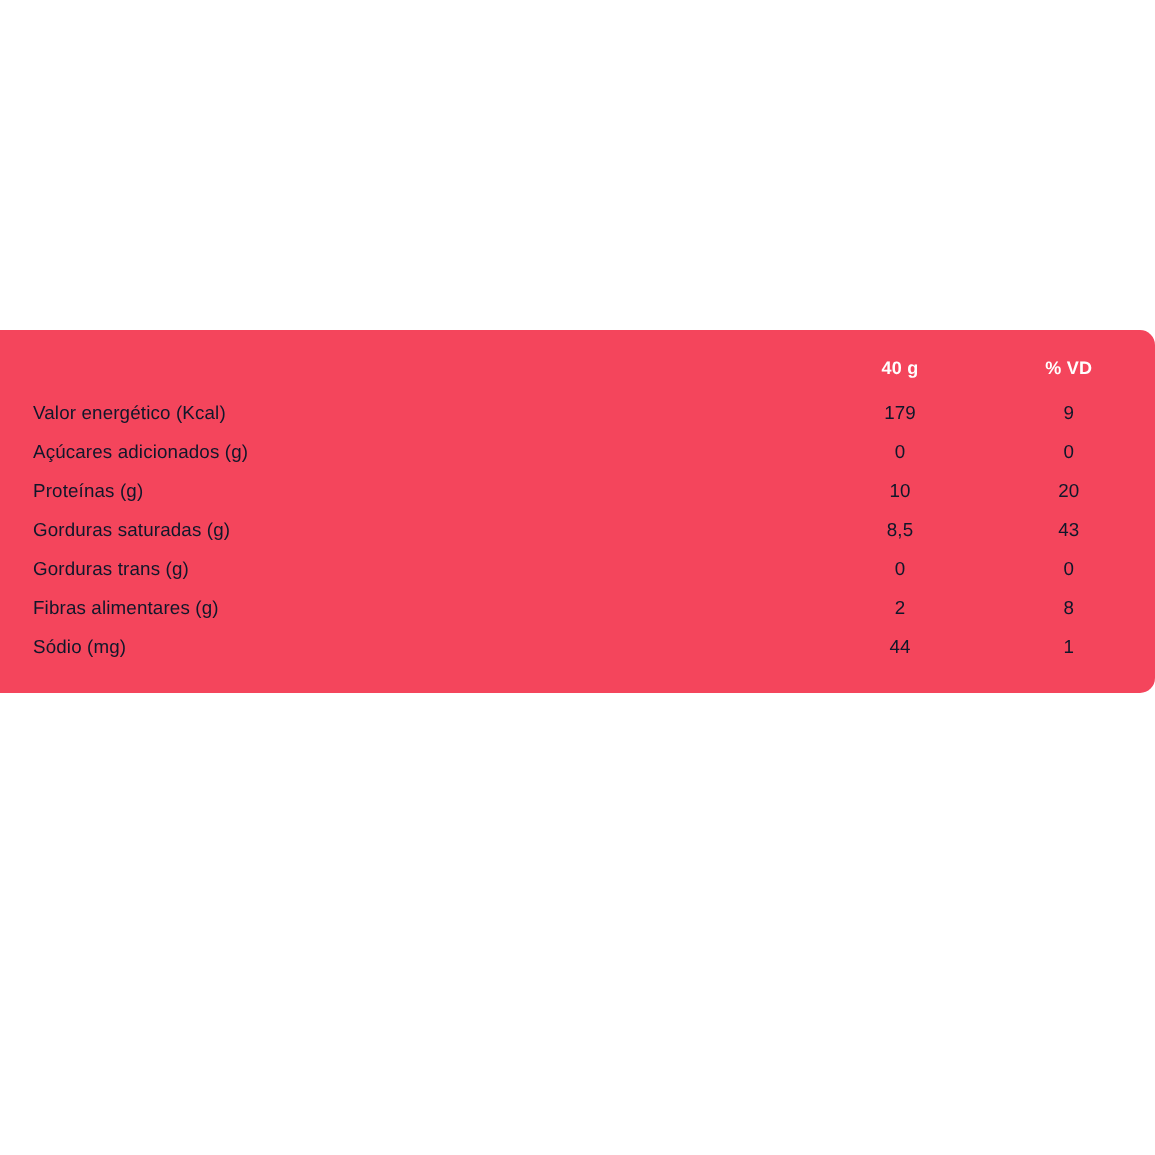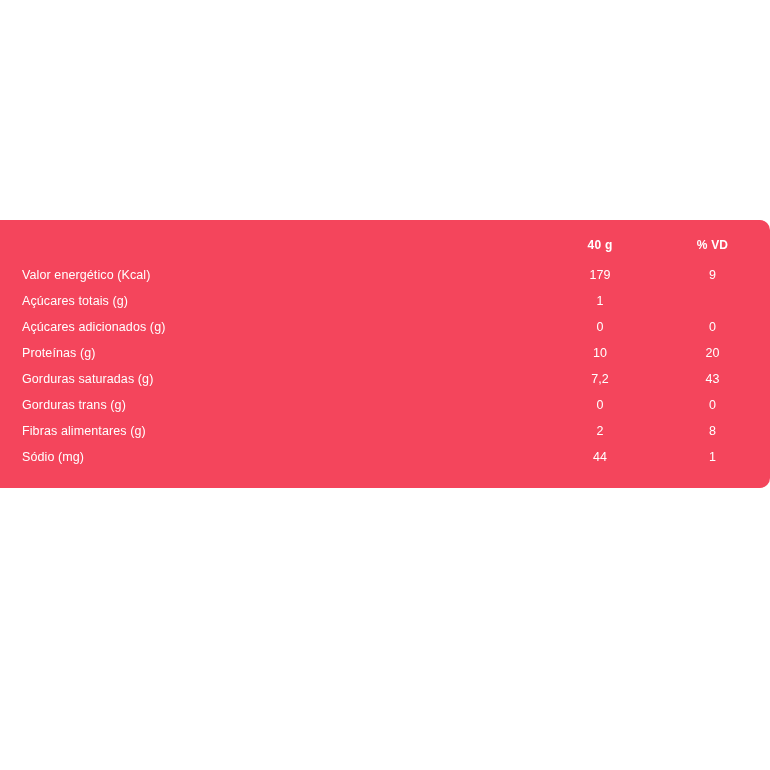"Valor energético (Kcal)" table.nutrition-table td { color: #ffffff -> #0f172a }
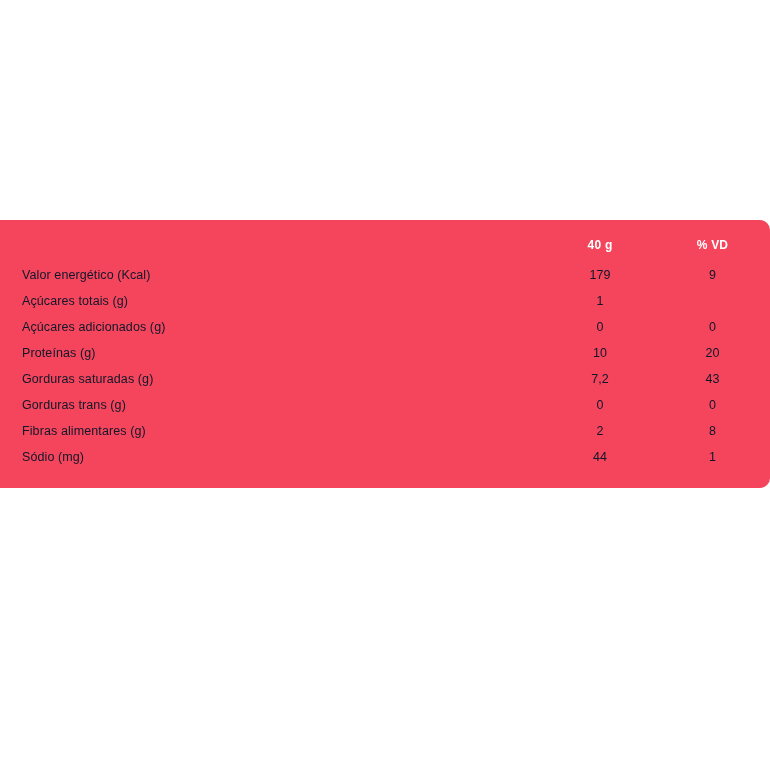"Açúcares totais (g)" tr { html: <tr> <td>Açúcares totais (g)</td> <td>1</td> <td></td> </tr> -> none }
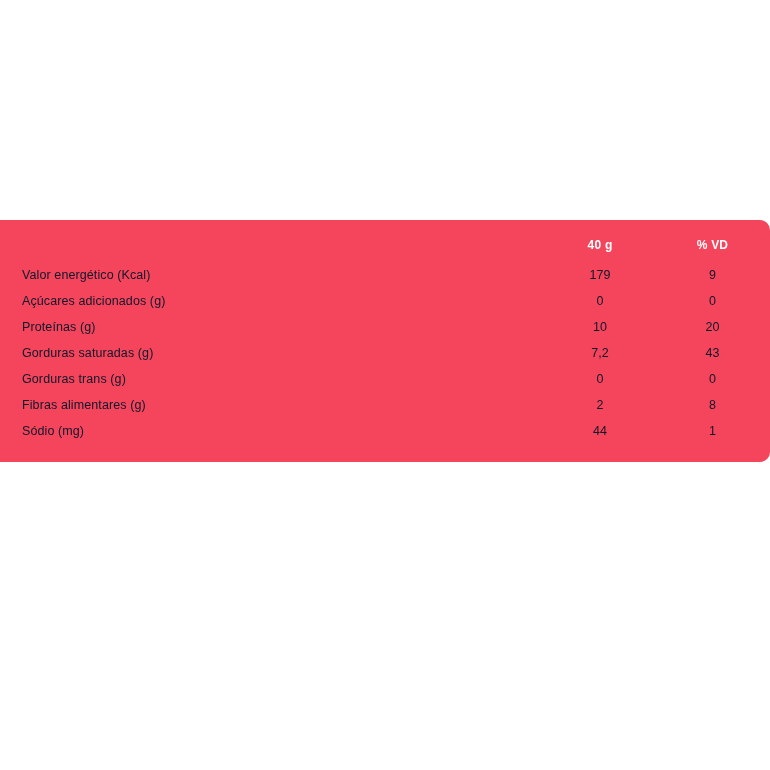"7,2" td { text: 7,2 -> 8,5 }
